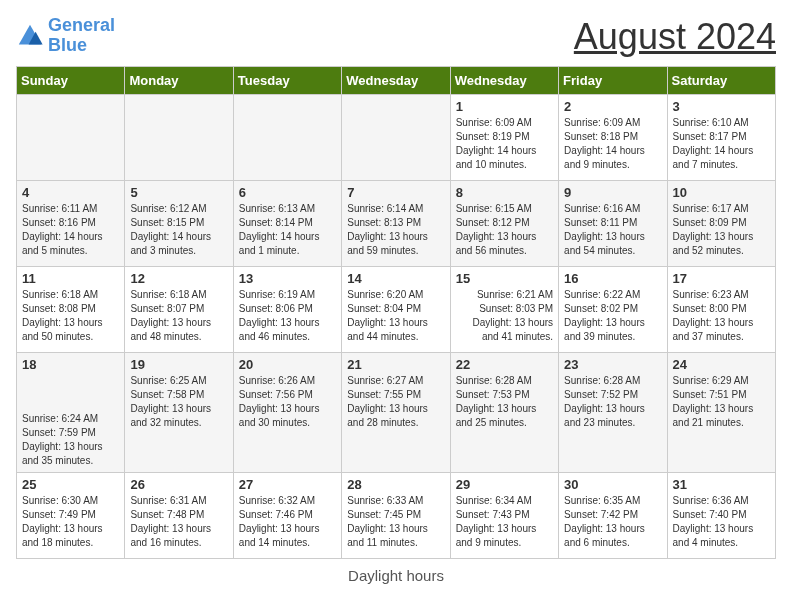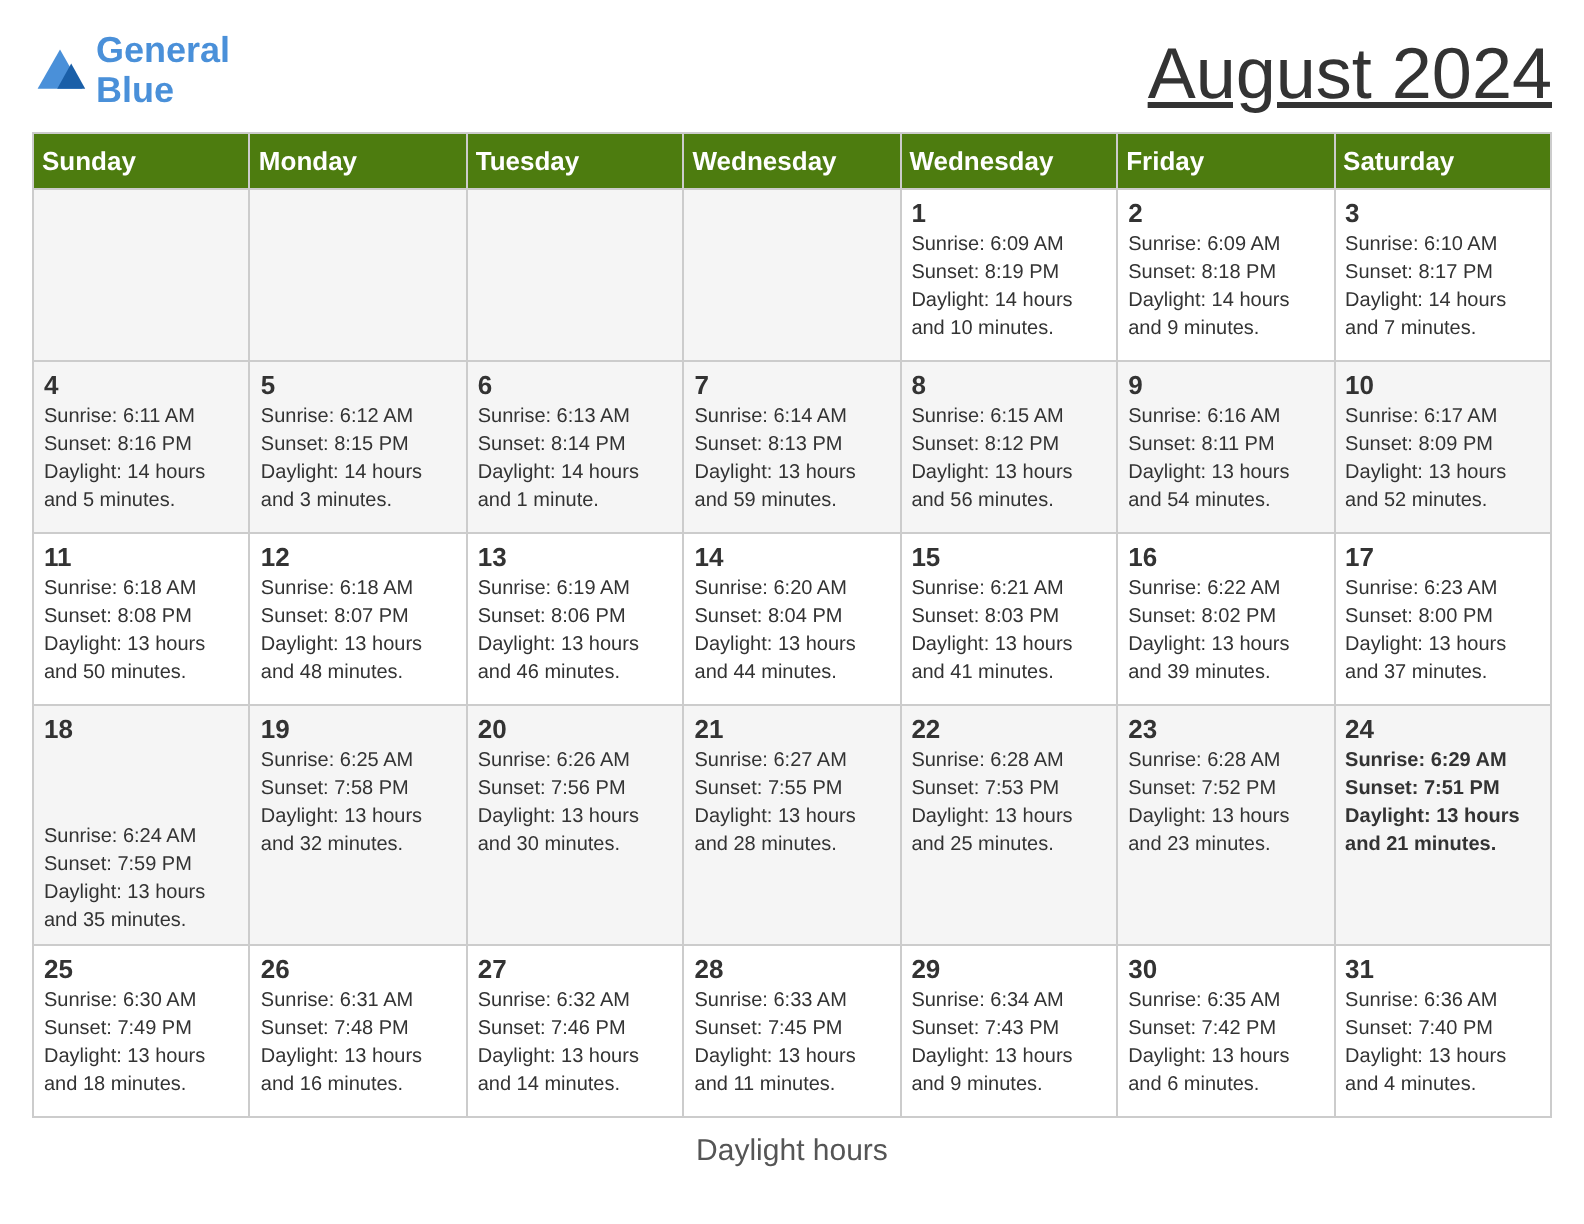"Sunrise: 6:21 AM" div.day-info { text-align: none -> right }
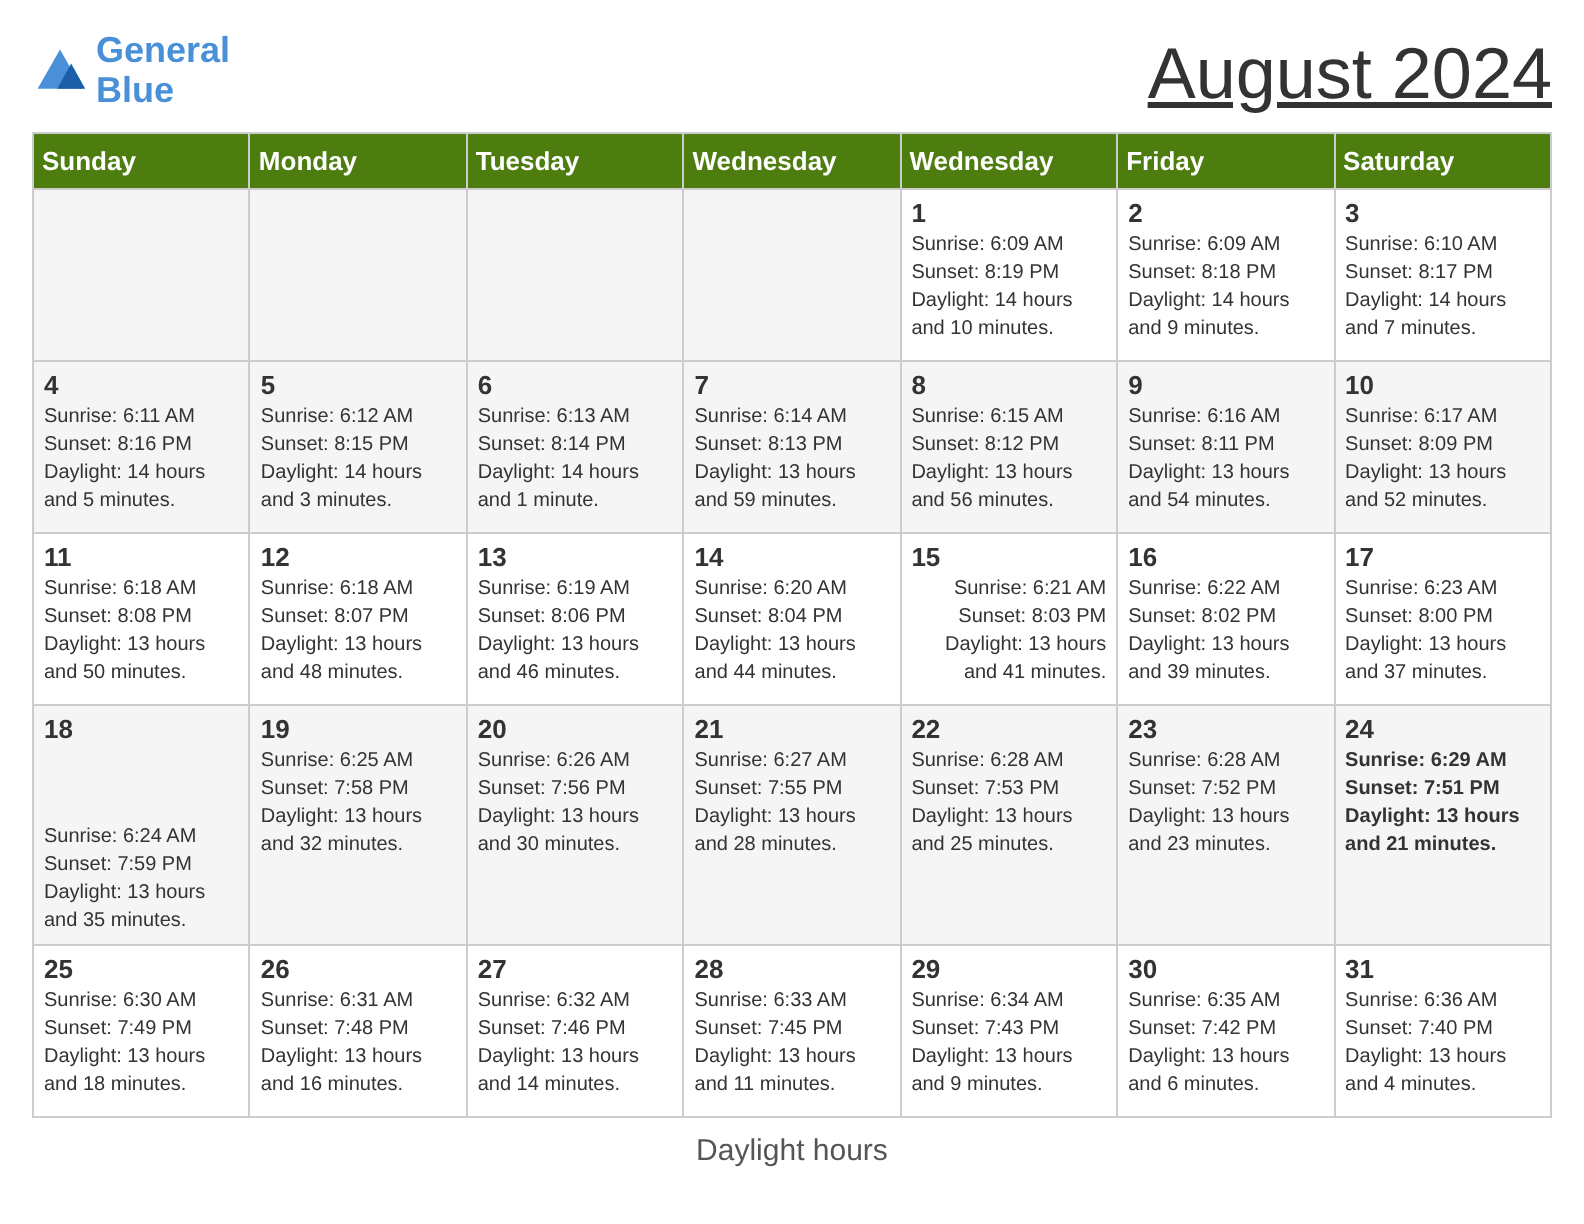"Sunrise: 6:29 AM" div.day-info { font-weight: bold -> none }
